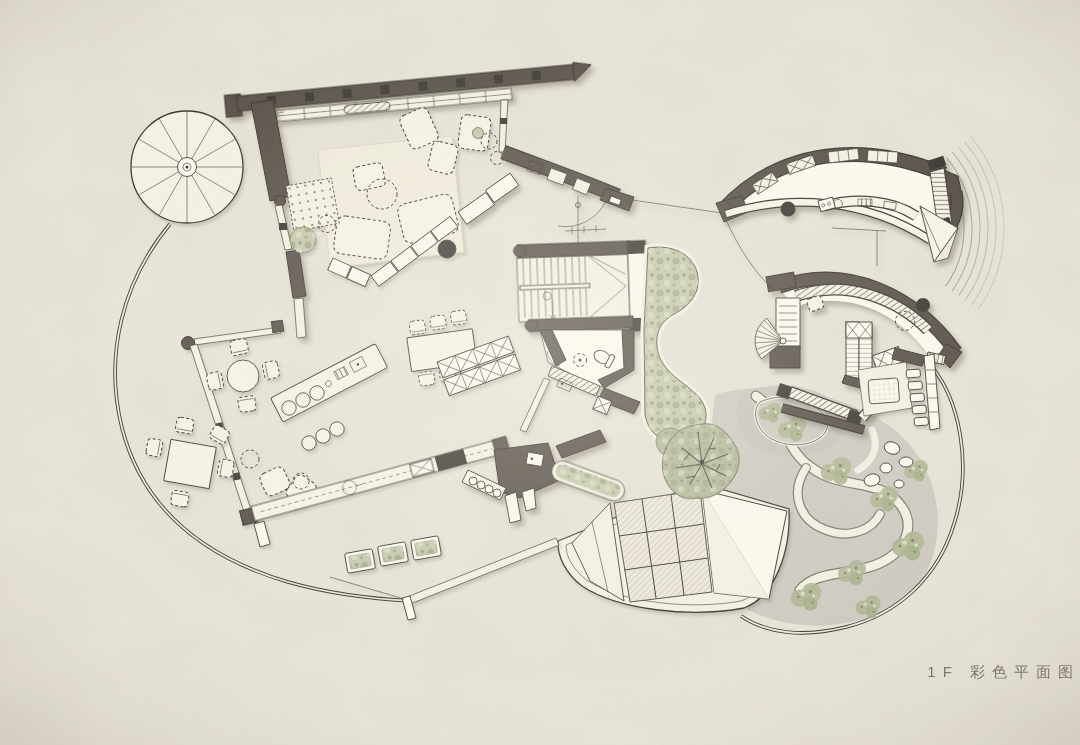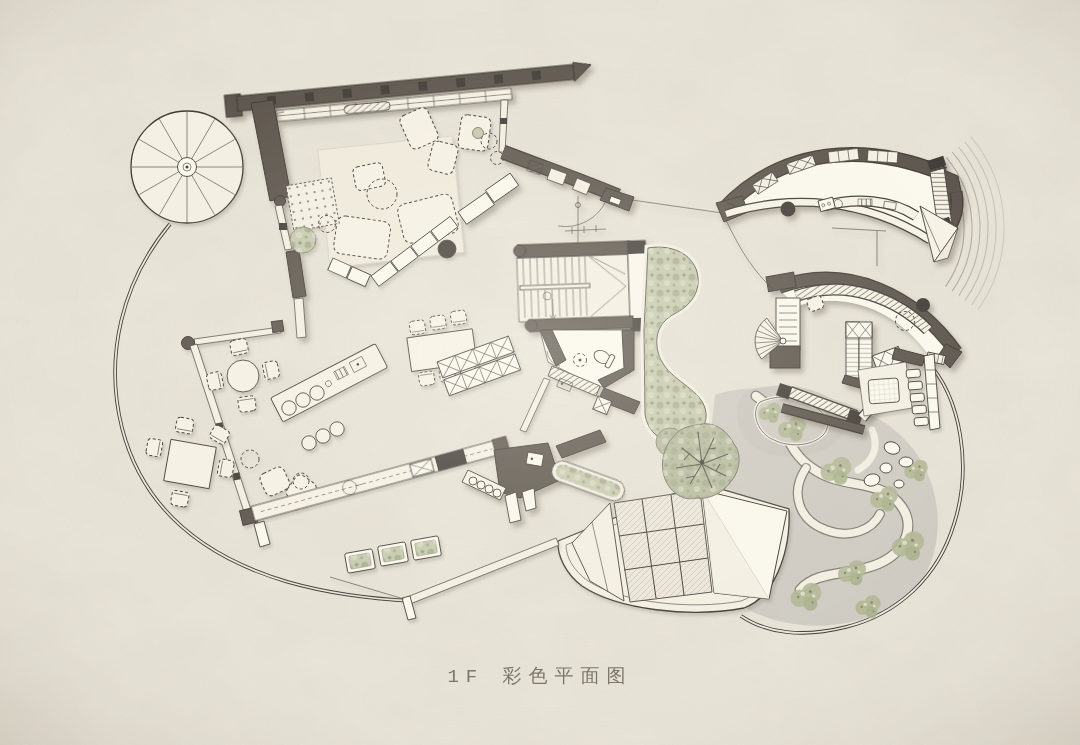"1F 彩色平面图" .caption { font-family: Liberation Mono, monospace -> Liberation Sans, sans-serif; font-size: 19px -> 15px; text-align: center -> right }
